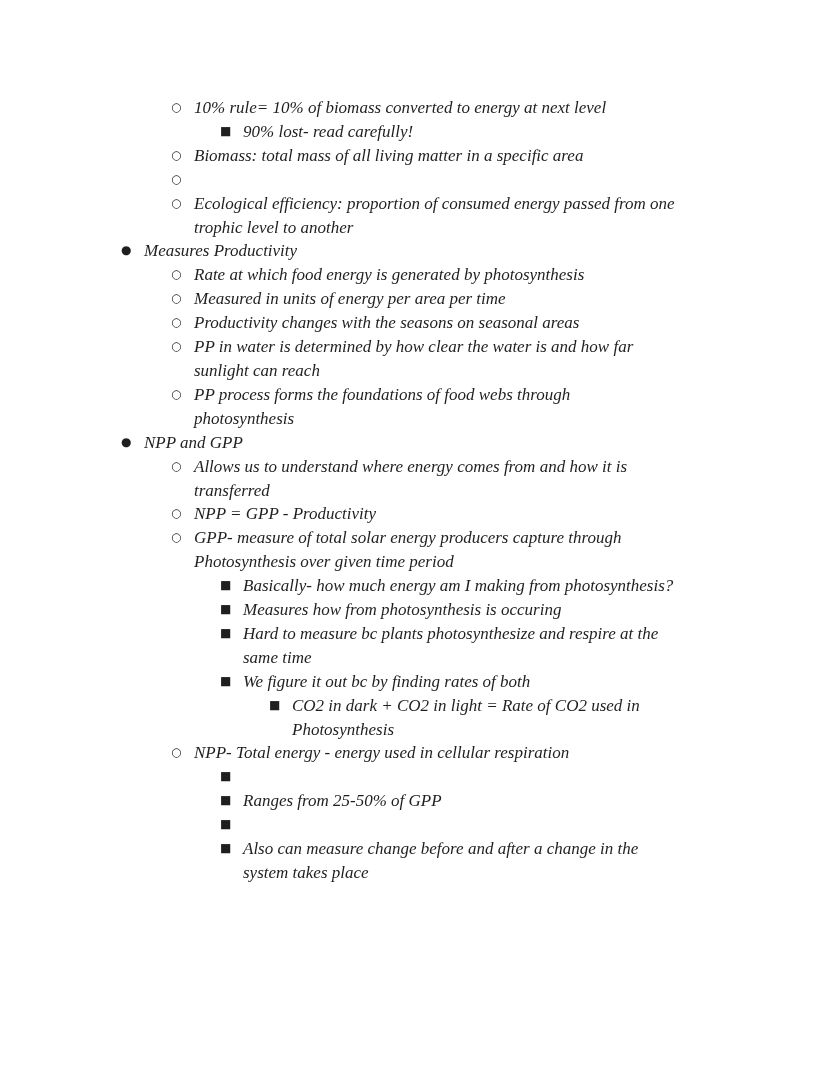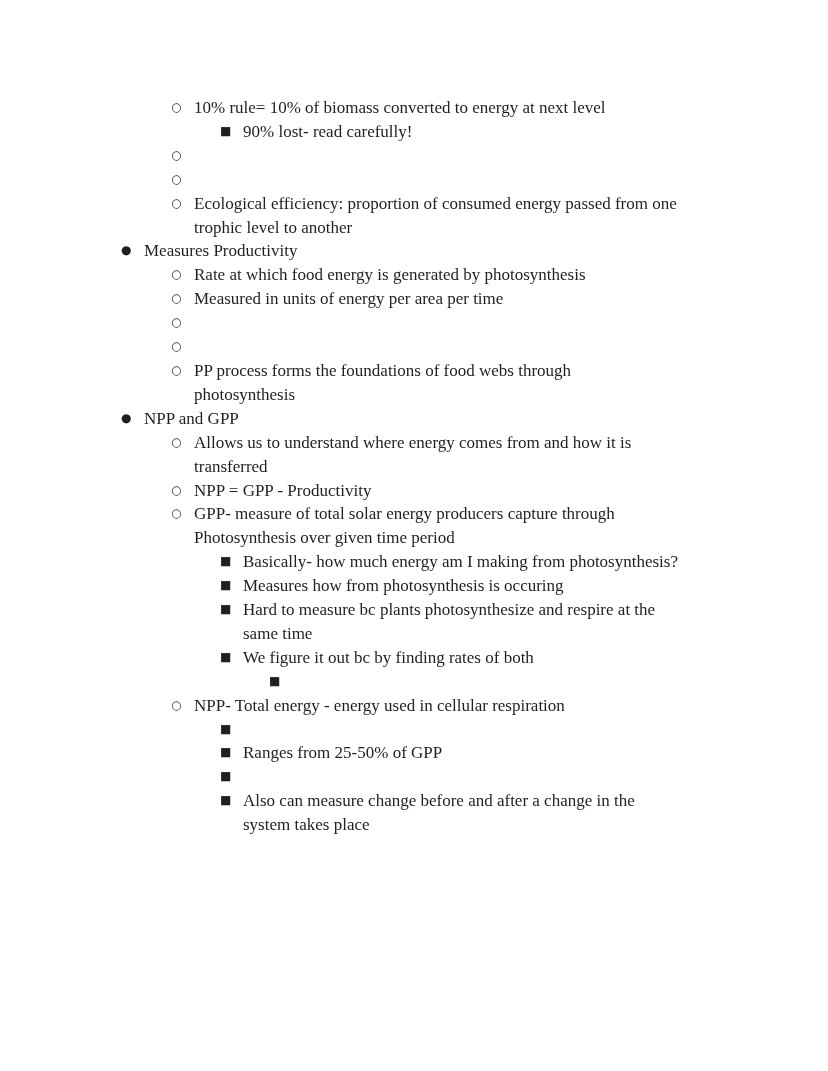"10% rule= 10% of biomass" .text { font-style: none -> italic }
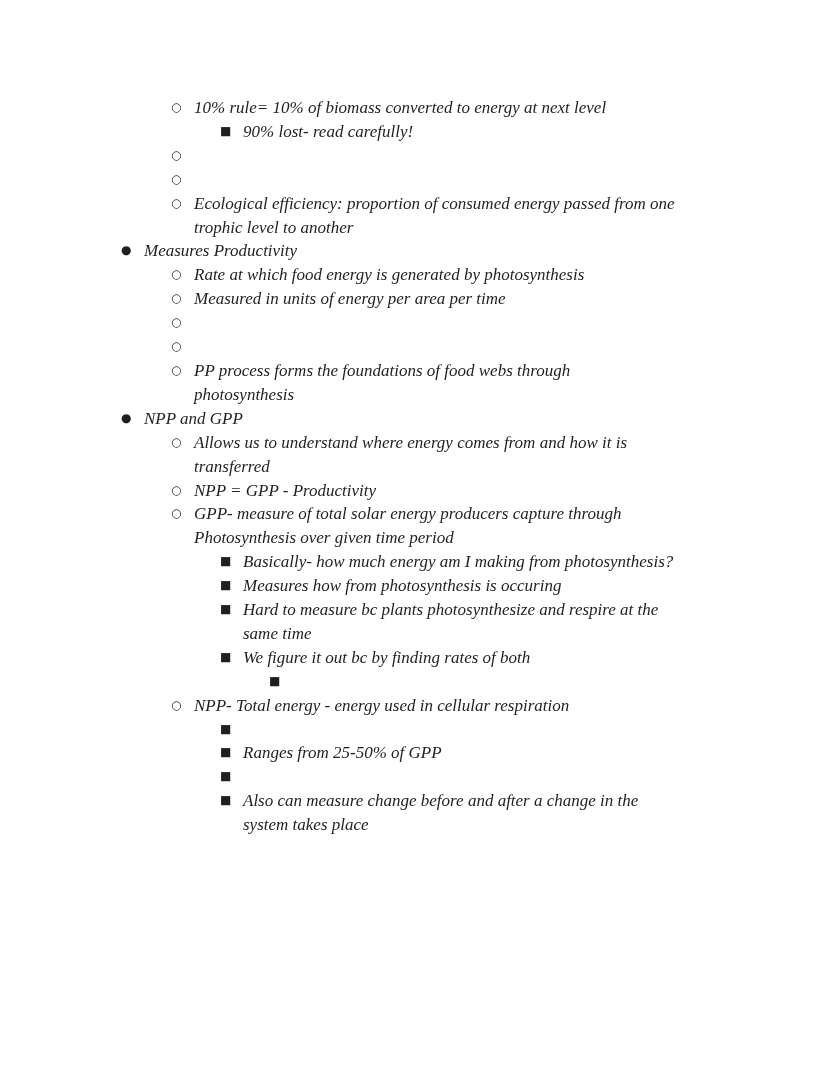"Biomass: total mass of all" span.text { html: none -> <span>Biomass: total mass of all living matter in a specific area</span> }
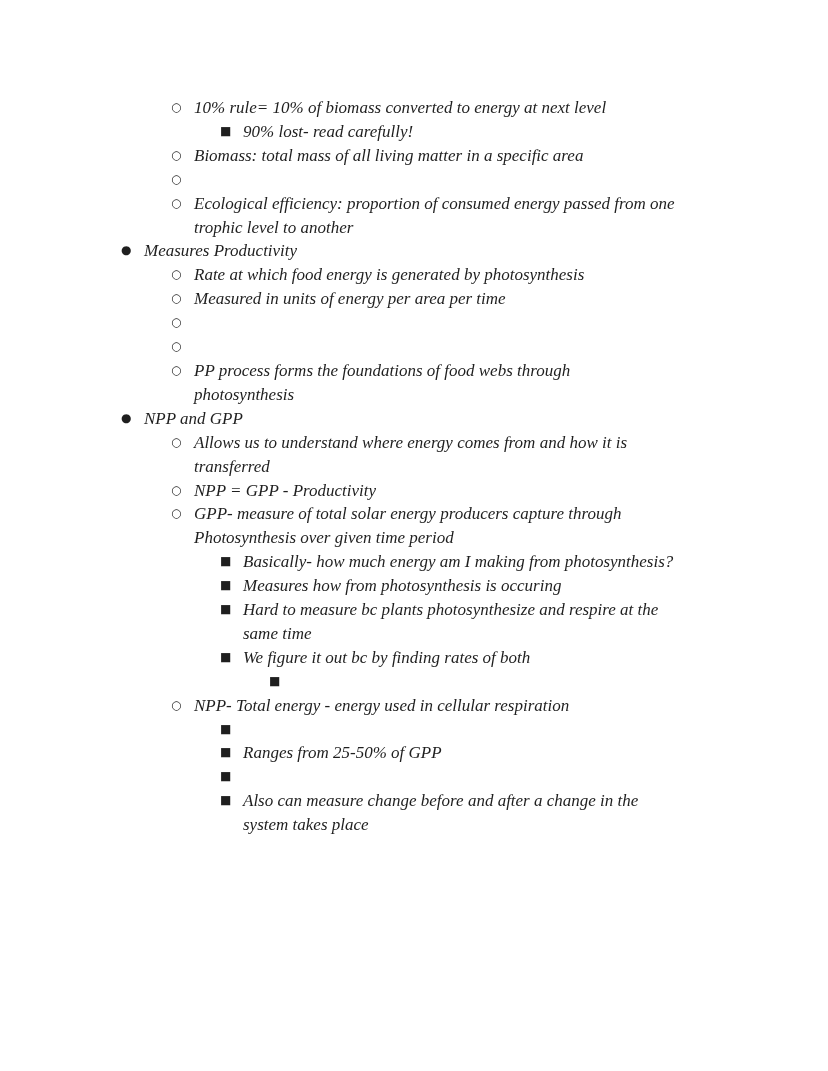"Productivity changes with the seasons" span.text { html: none -> <span>Productivity changes with the seasons on seasonal areas</span> }
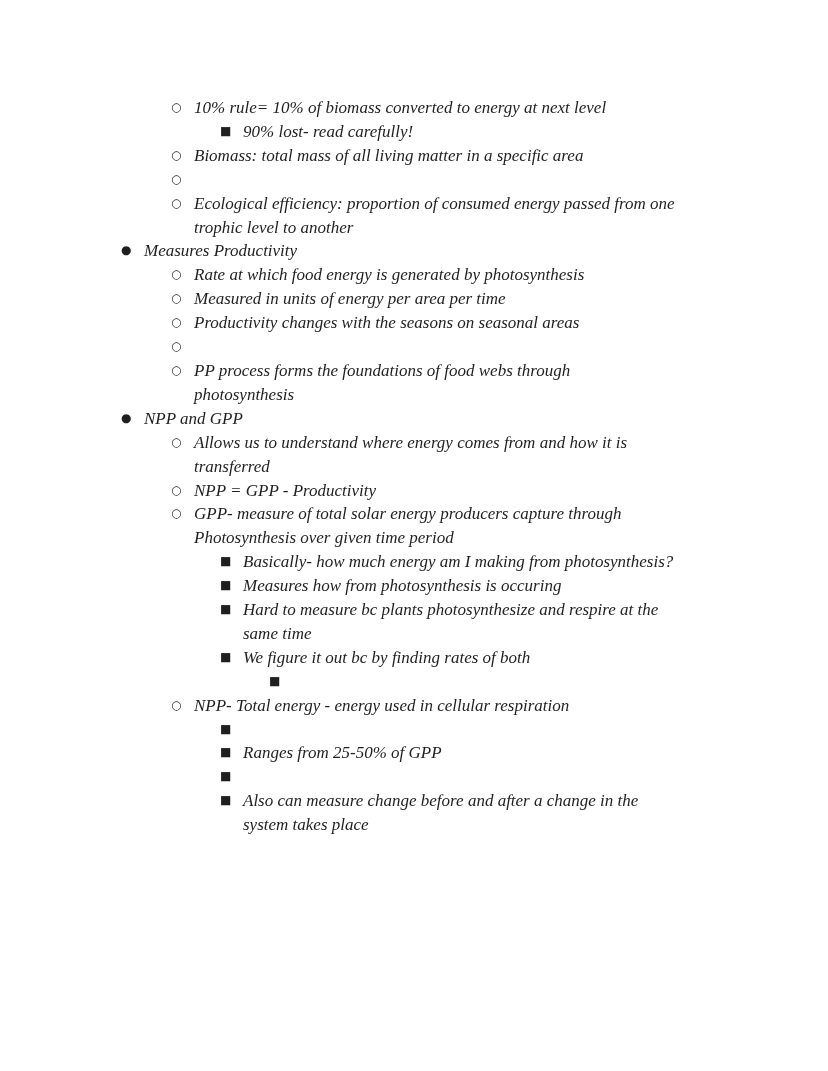"PP in water is determined" span.text { html: none -> <span>PP in water is determined by how clear the water is and how far sunlight can reach</span> }
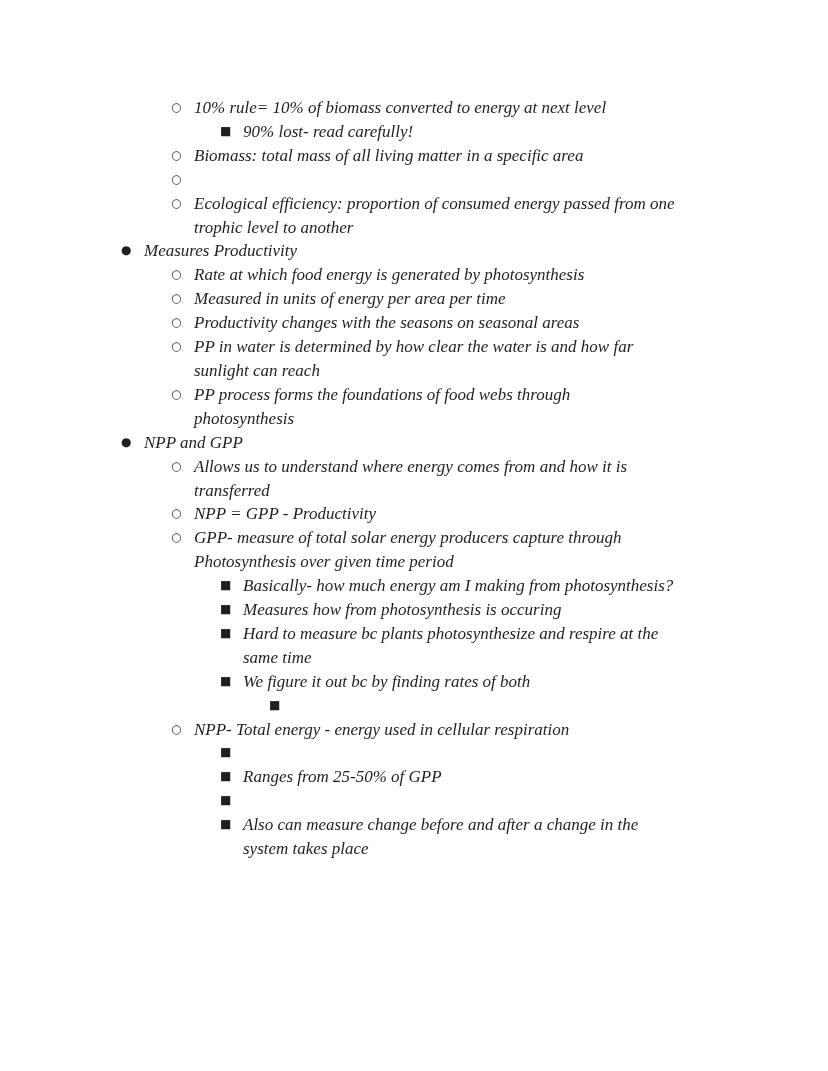"CO2 in dark + CO2" span.text { html: none -> <span>CO2 in dark + CO2 in light = Rate of CO2 used in Photosynthesis</span> }
